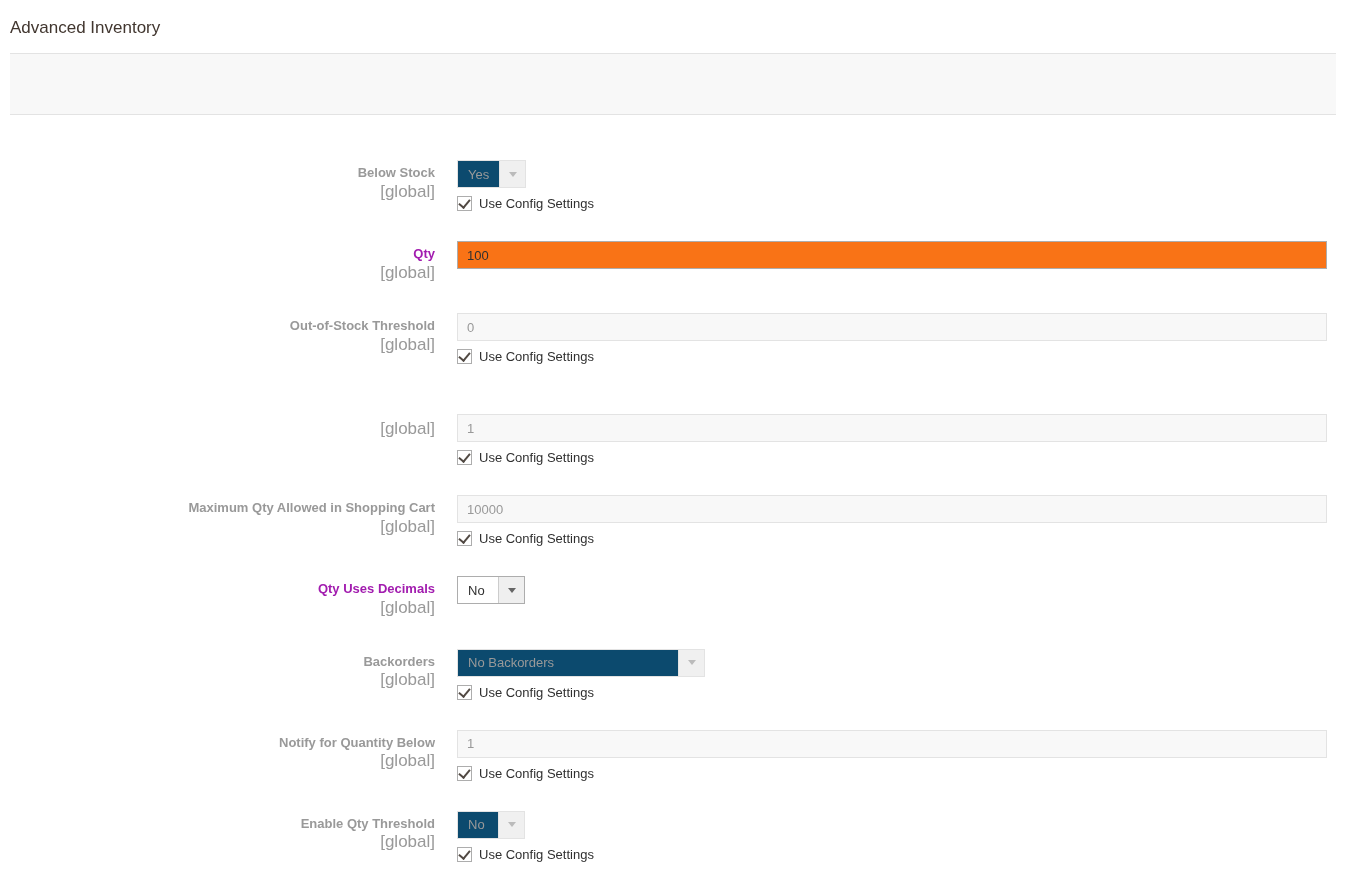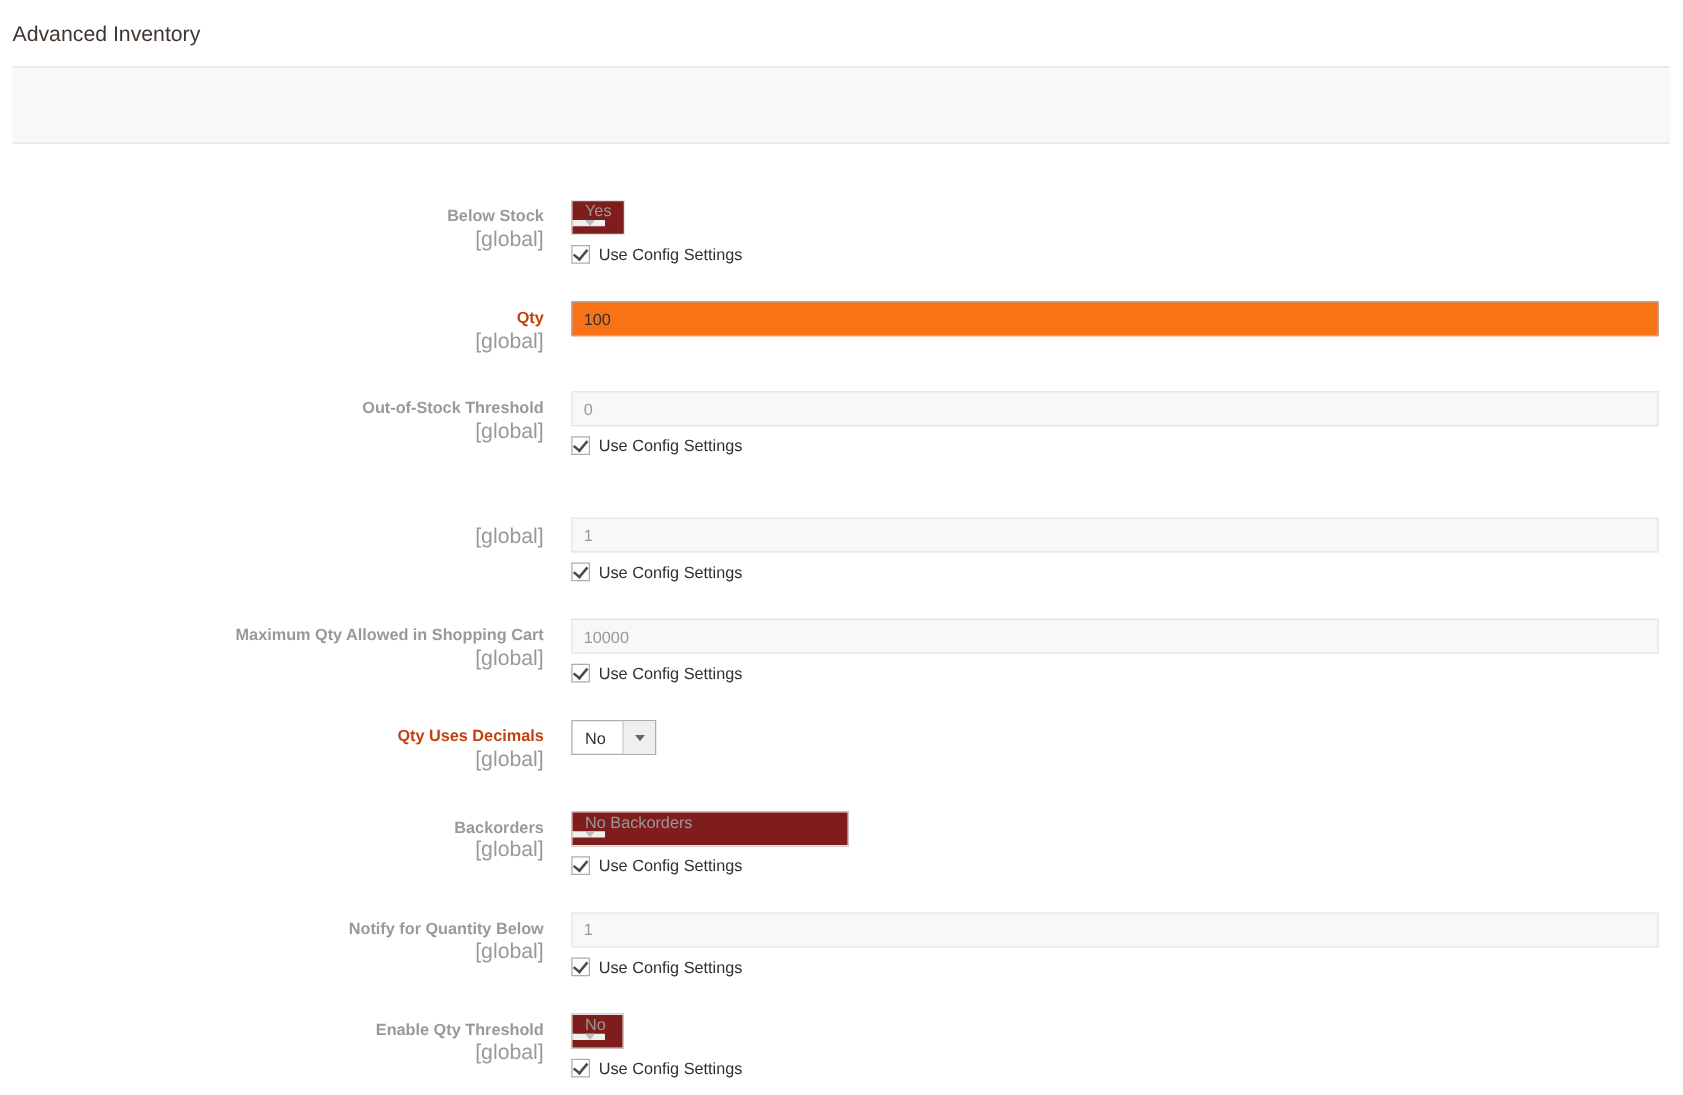"Yes" .select-wrap.disabled { background: #7f1d1d -> #0c4a6e; flex-direction: column -> none }
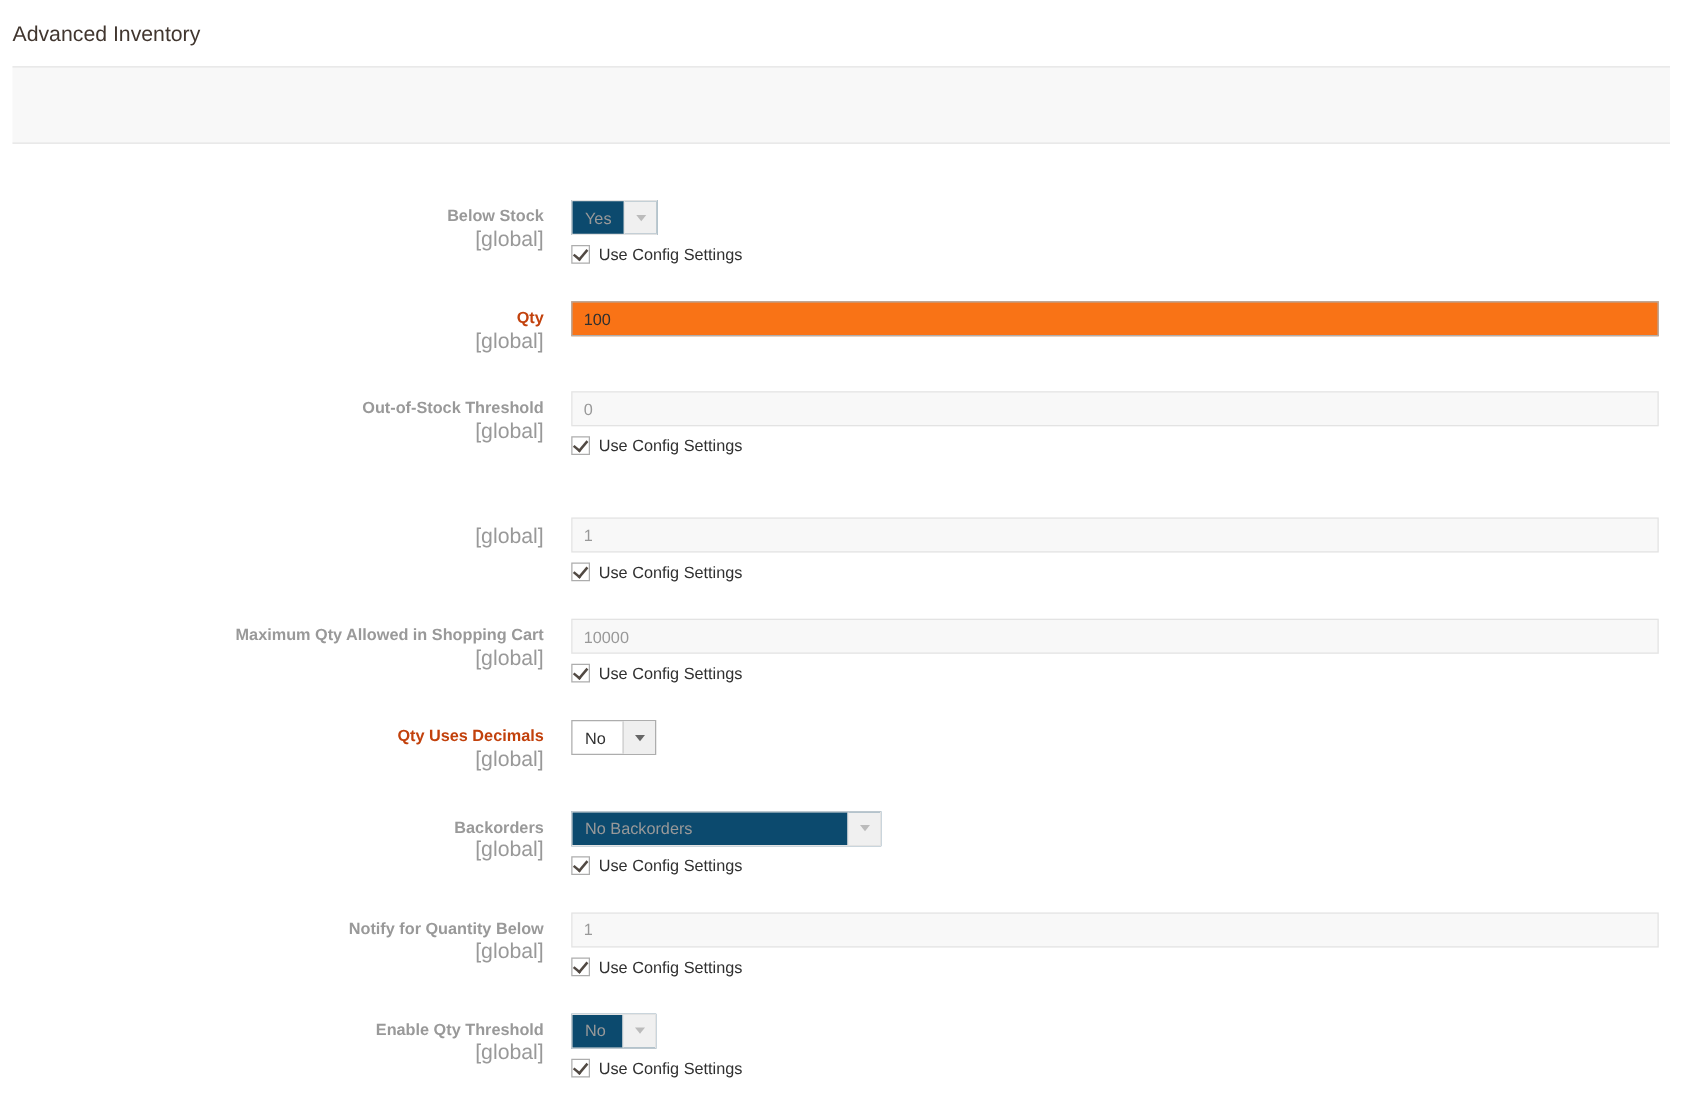"Qty" .label-main { color: #c2410c -> #a21caf }
